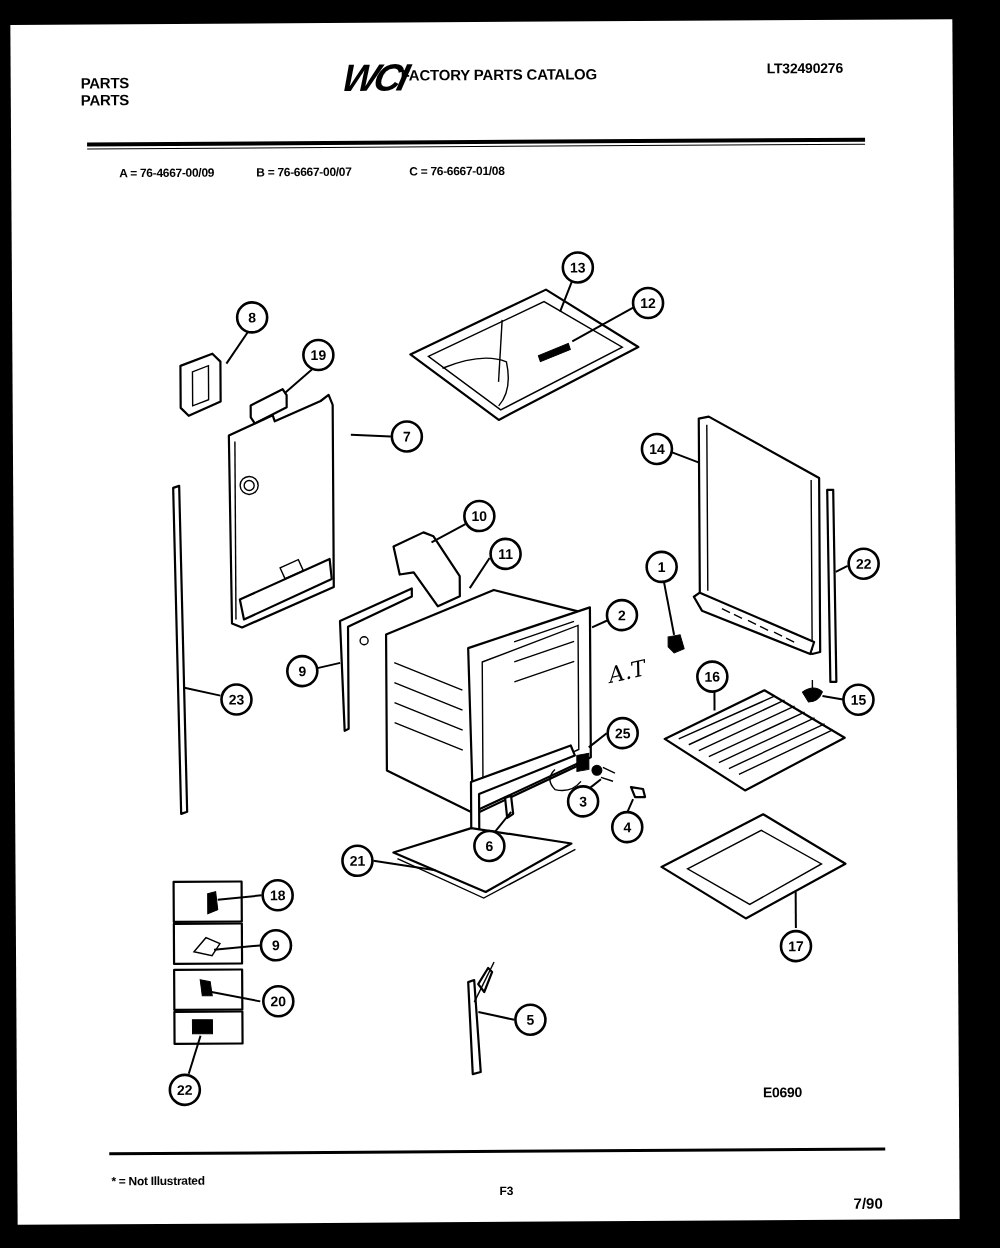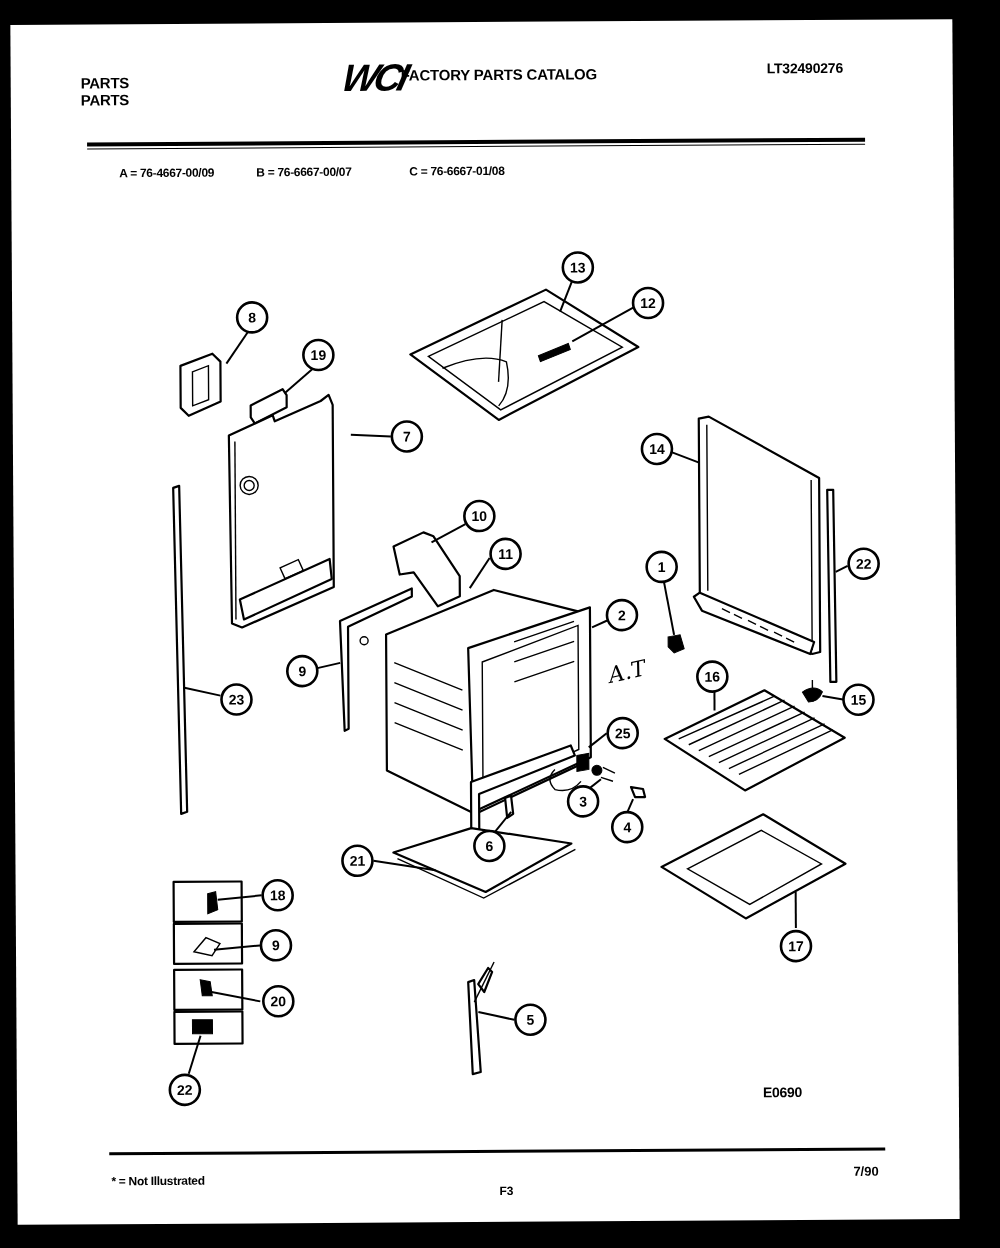"7/90" .date { font-size: 13px -> 15px; top: 1144px -> 1175px }
